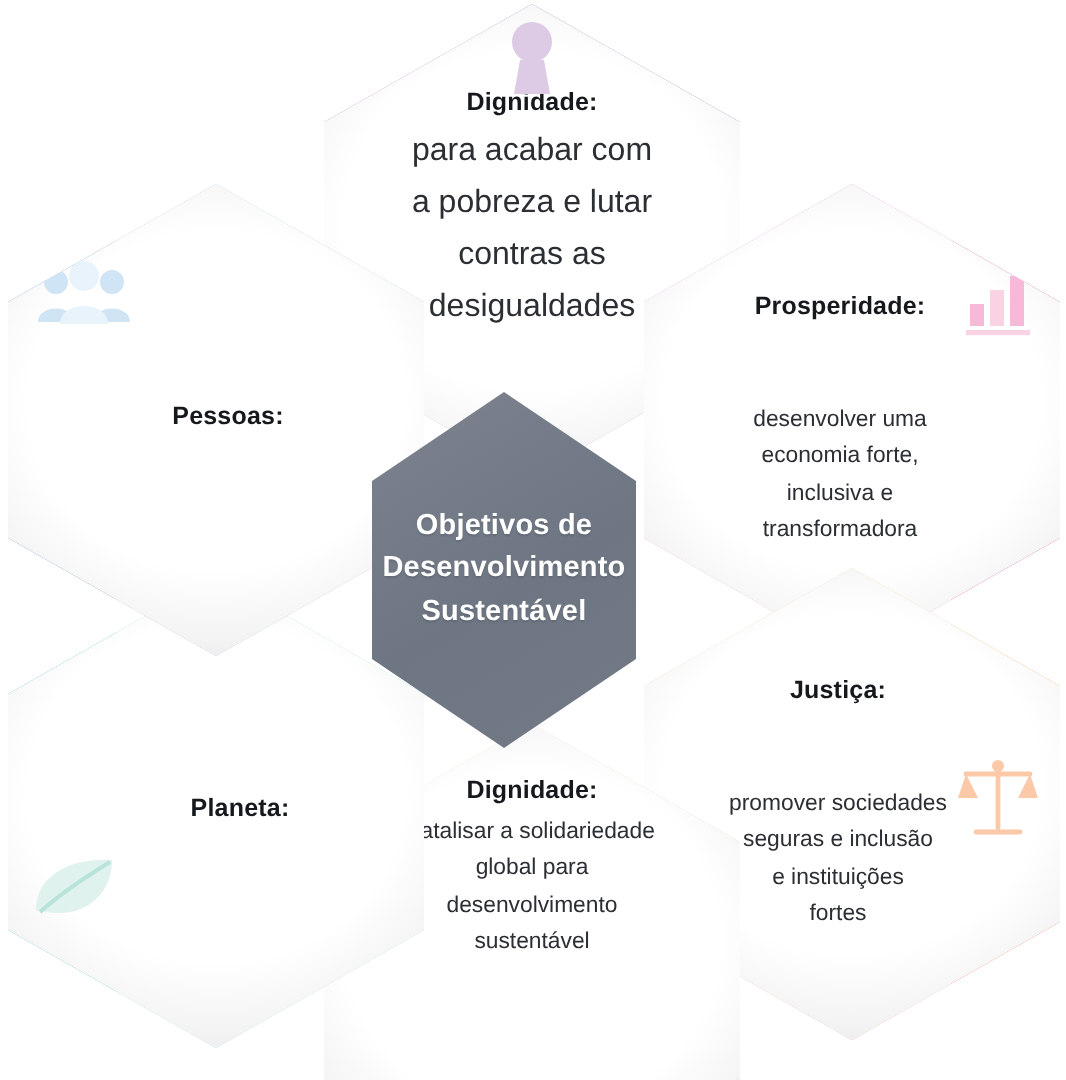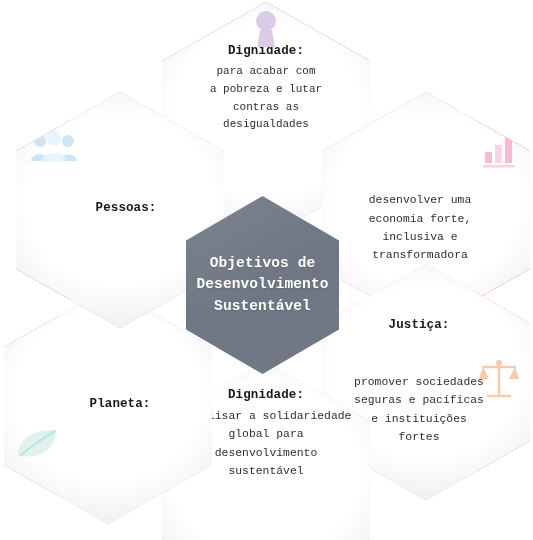"Dignidade:" div { font-family: Liberation Mono, monospace -> none }
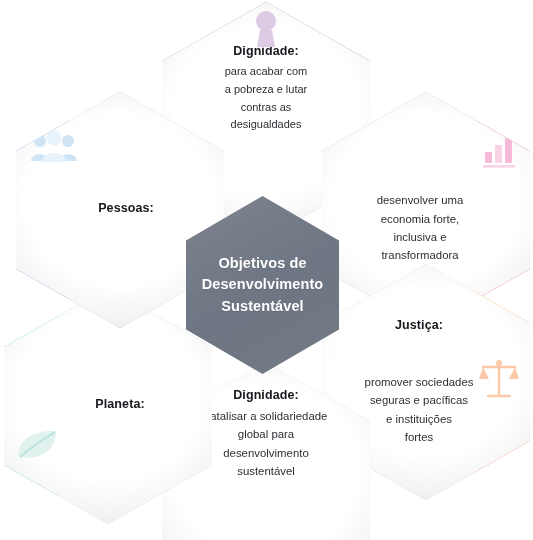"para acabar com" .hex .body { font-size: 11px -> 16px }
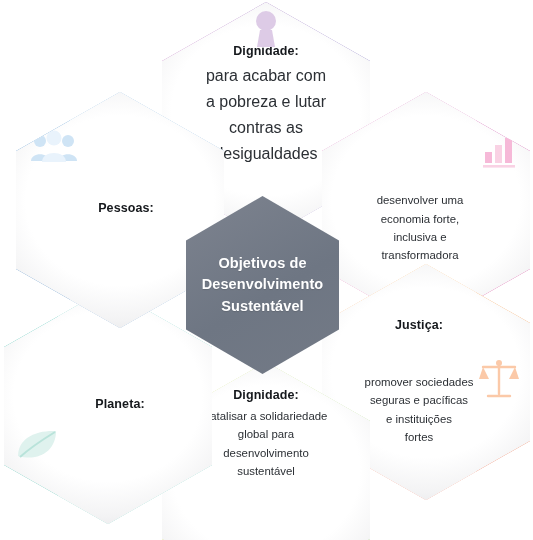"Prosperidade:" div.title { html: none -> <div>Prosperidade:</div> }
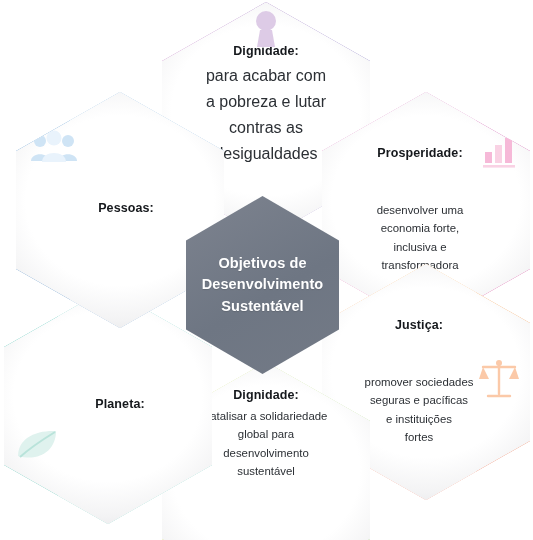"Pessoas:" #hex-pessoas { left: 16px -> 4px }
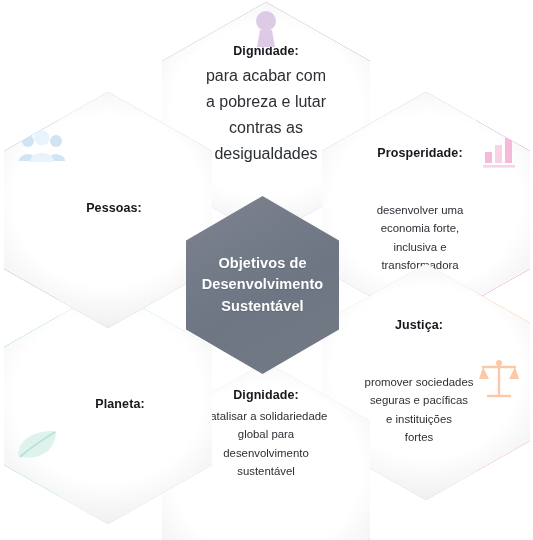"Objetivos de" #hex-center { width: 153px -> 132px }
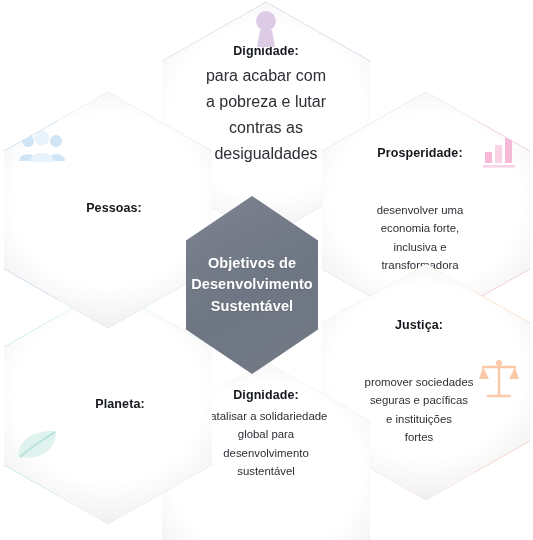"Justiça:" #hex-justica { top: 264px -> 284px }
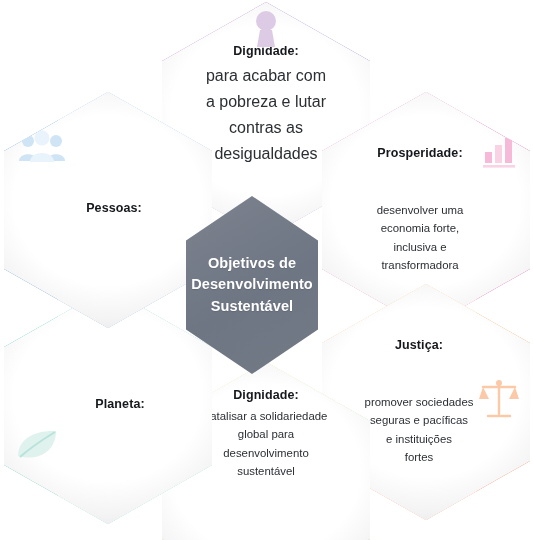"promover sociedades" div.body { text: pacíficas -> inclusão }
